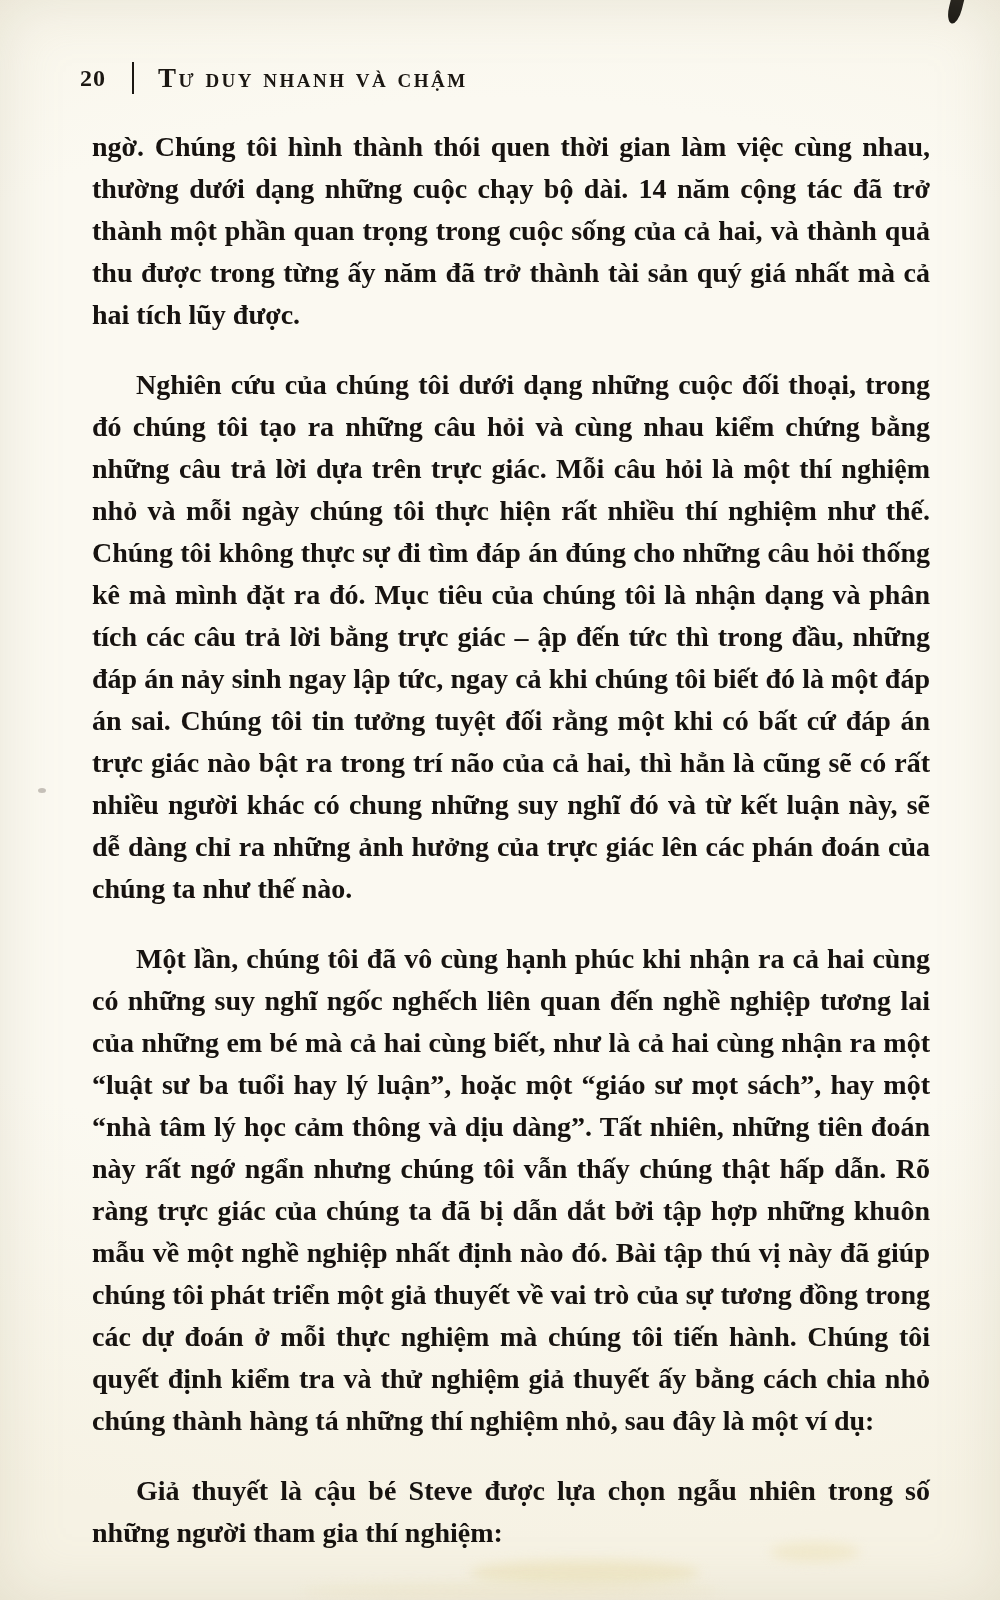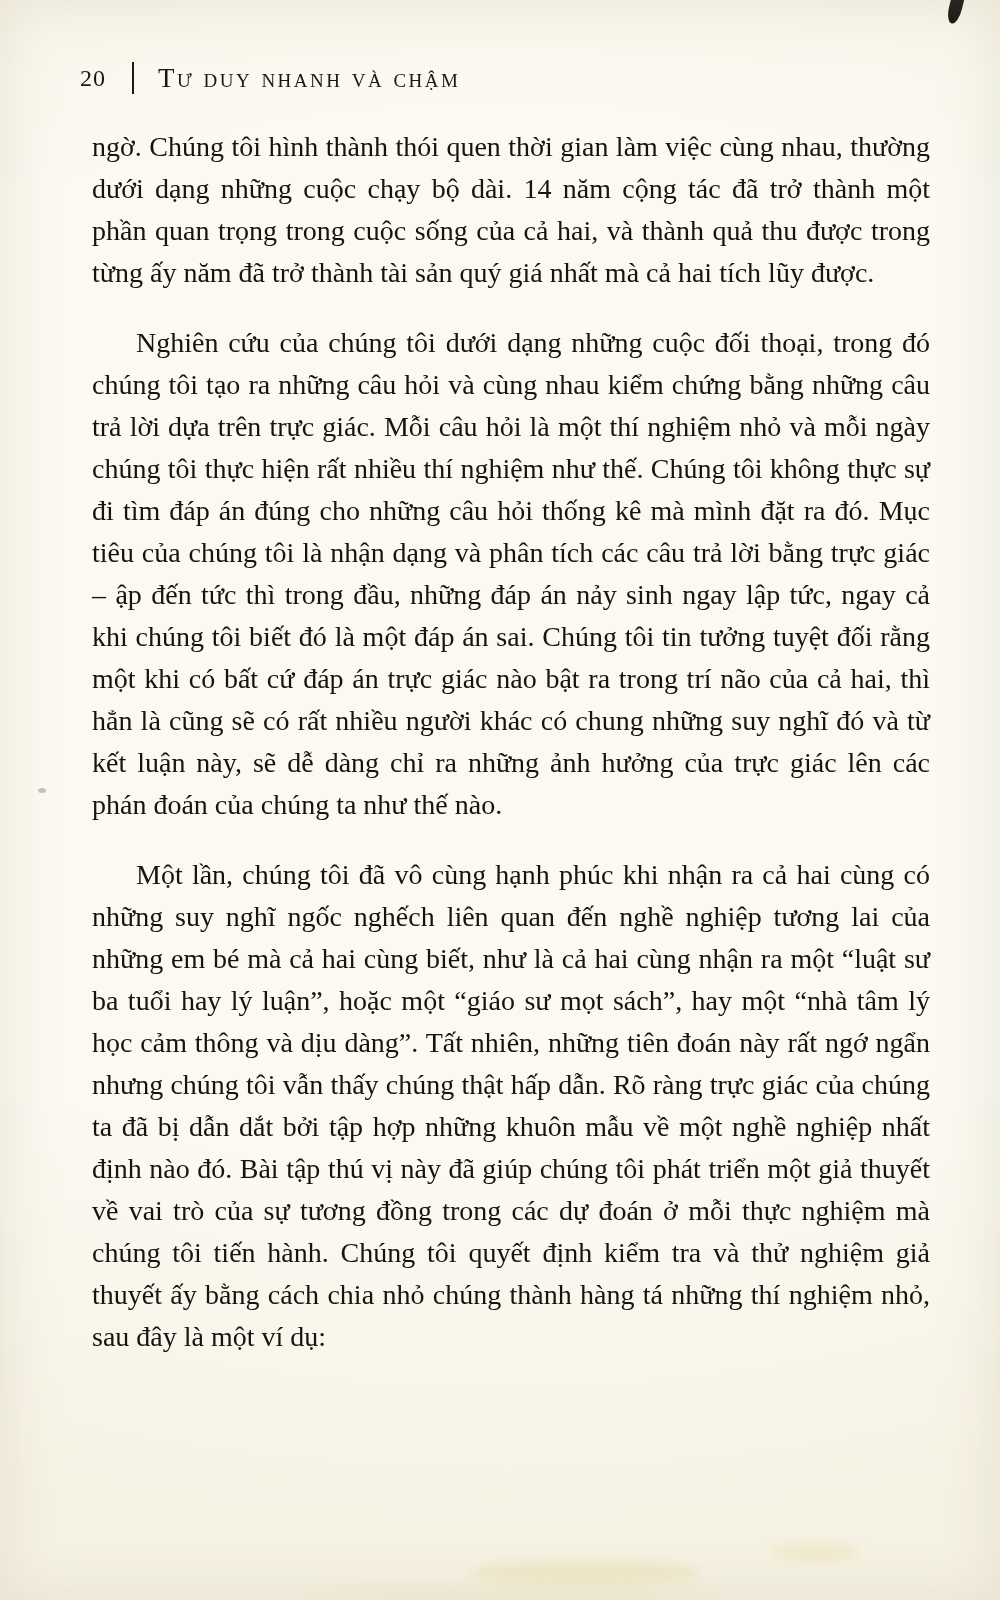"20" .page { font-weight: none -> bold }
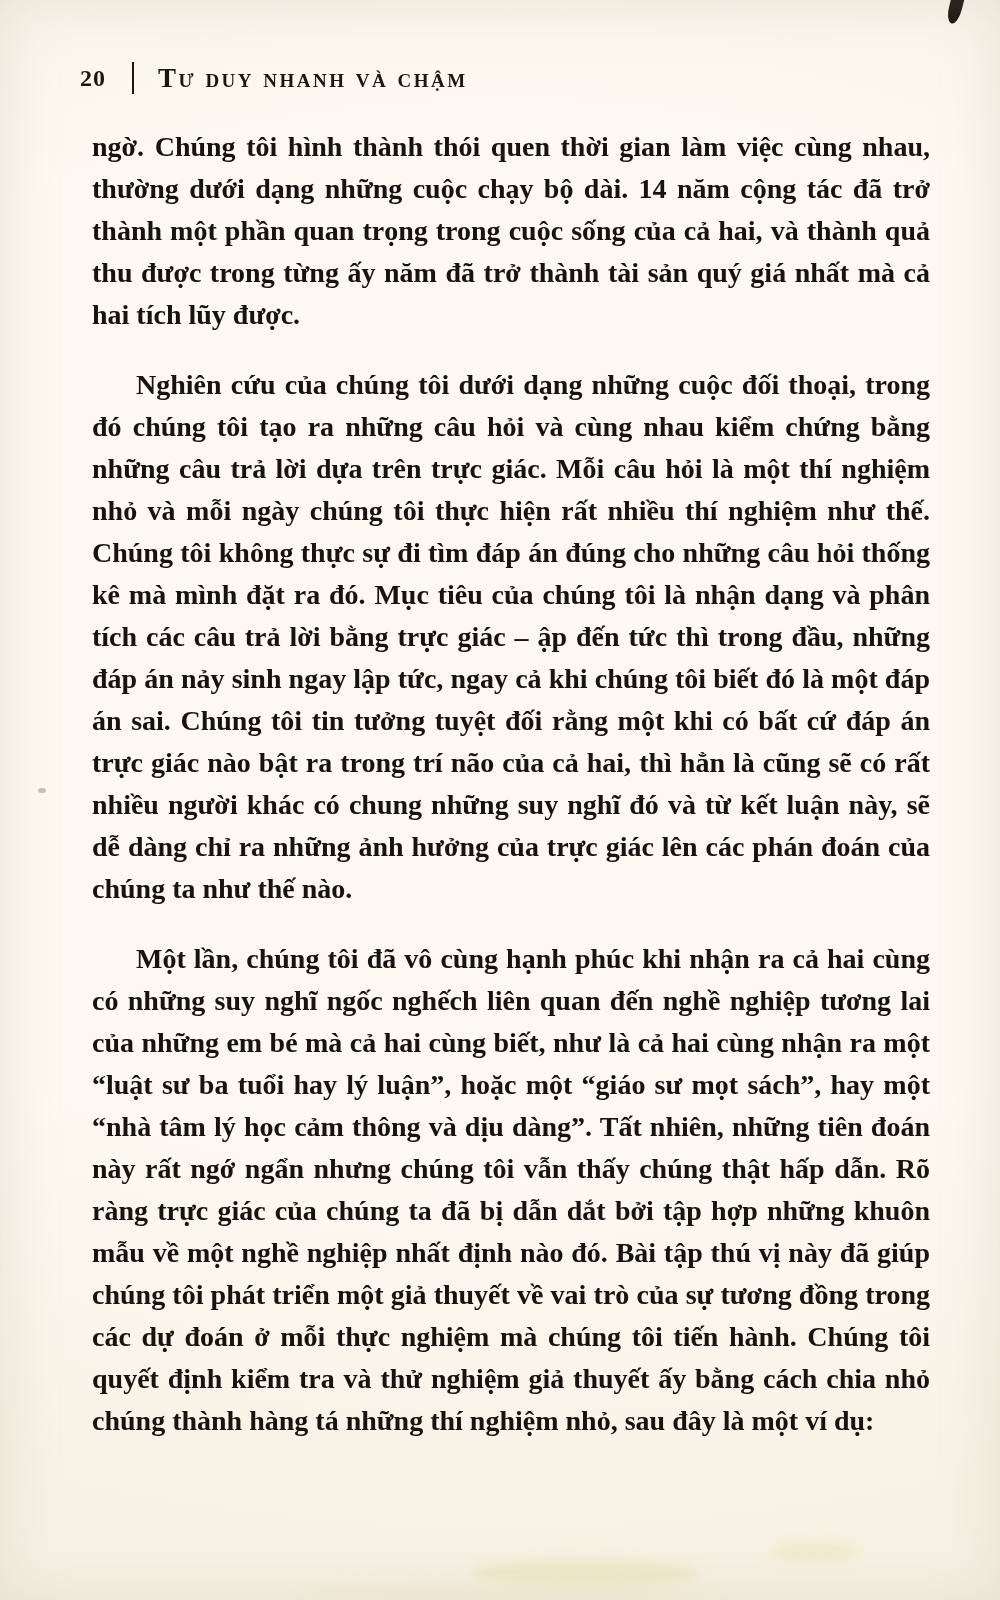"Giả thuyết là cậu bé" p.indent { html: none -> <p>Giả thuyết là cậu bé Steve được lựa chọn ngẫu nhiên trong số những người tham gia thí nghiệm:</p> }
